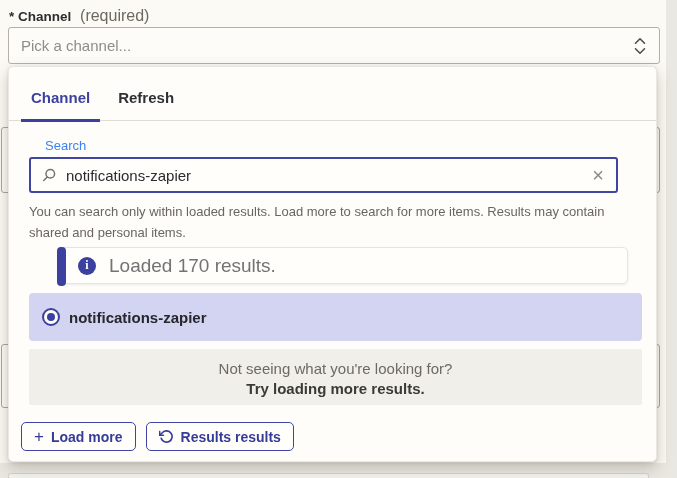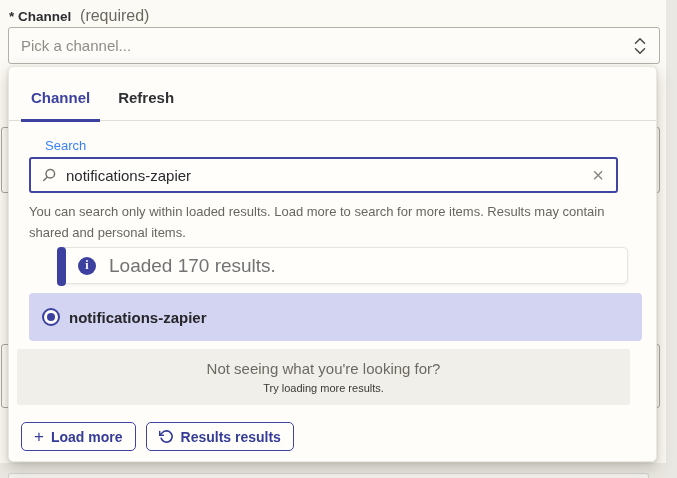"Not seeing what you're looking" .hint-box { left: 8px -> 20px }
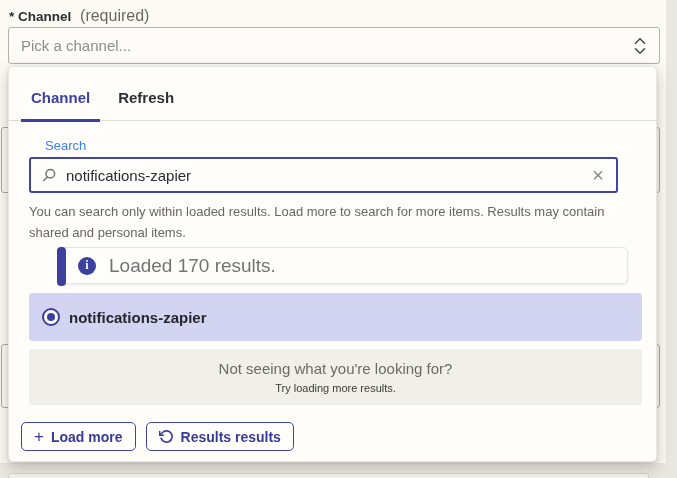"Try loading more results." .hint-line2 { font-size: 11px -> 15px; font-weight: 400 -> 700 }
